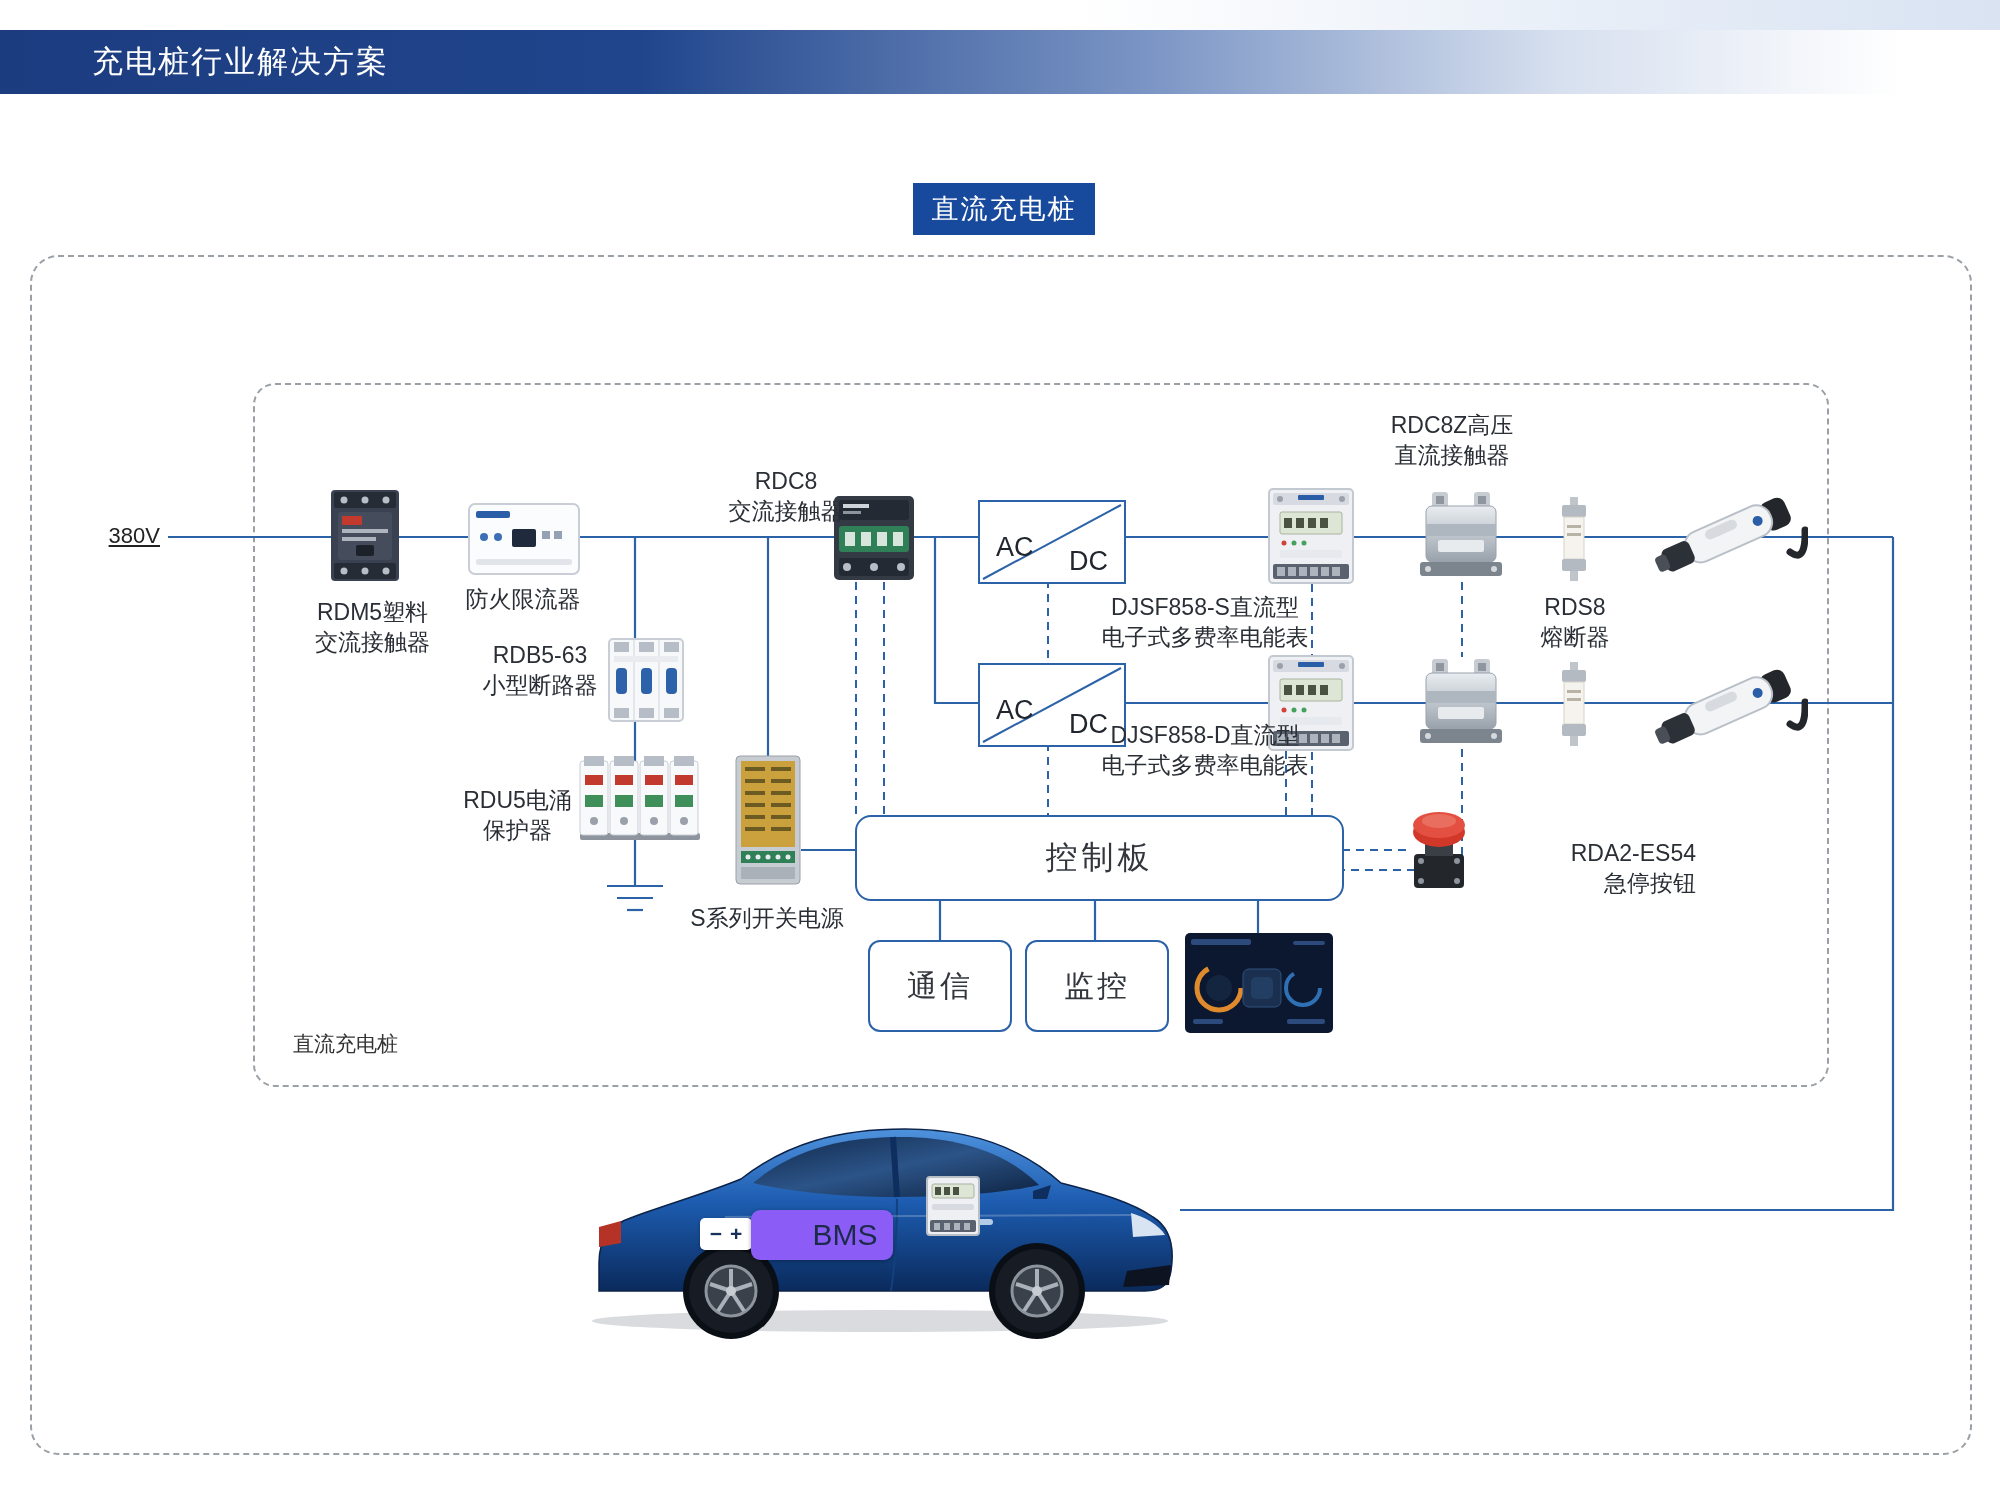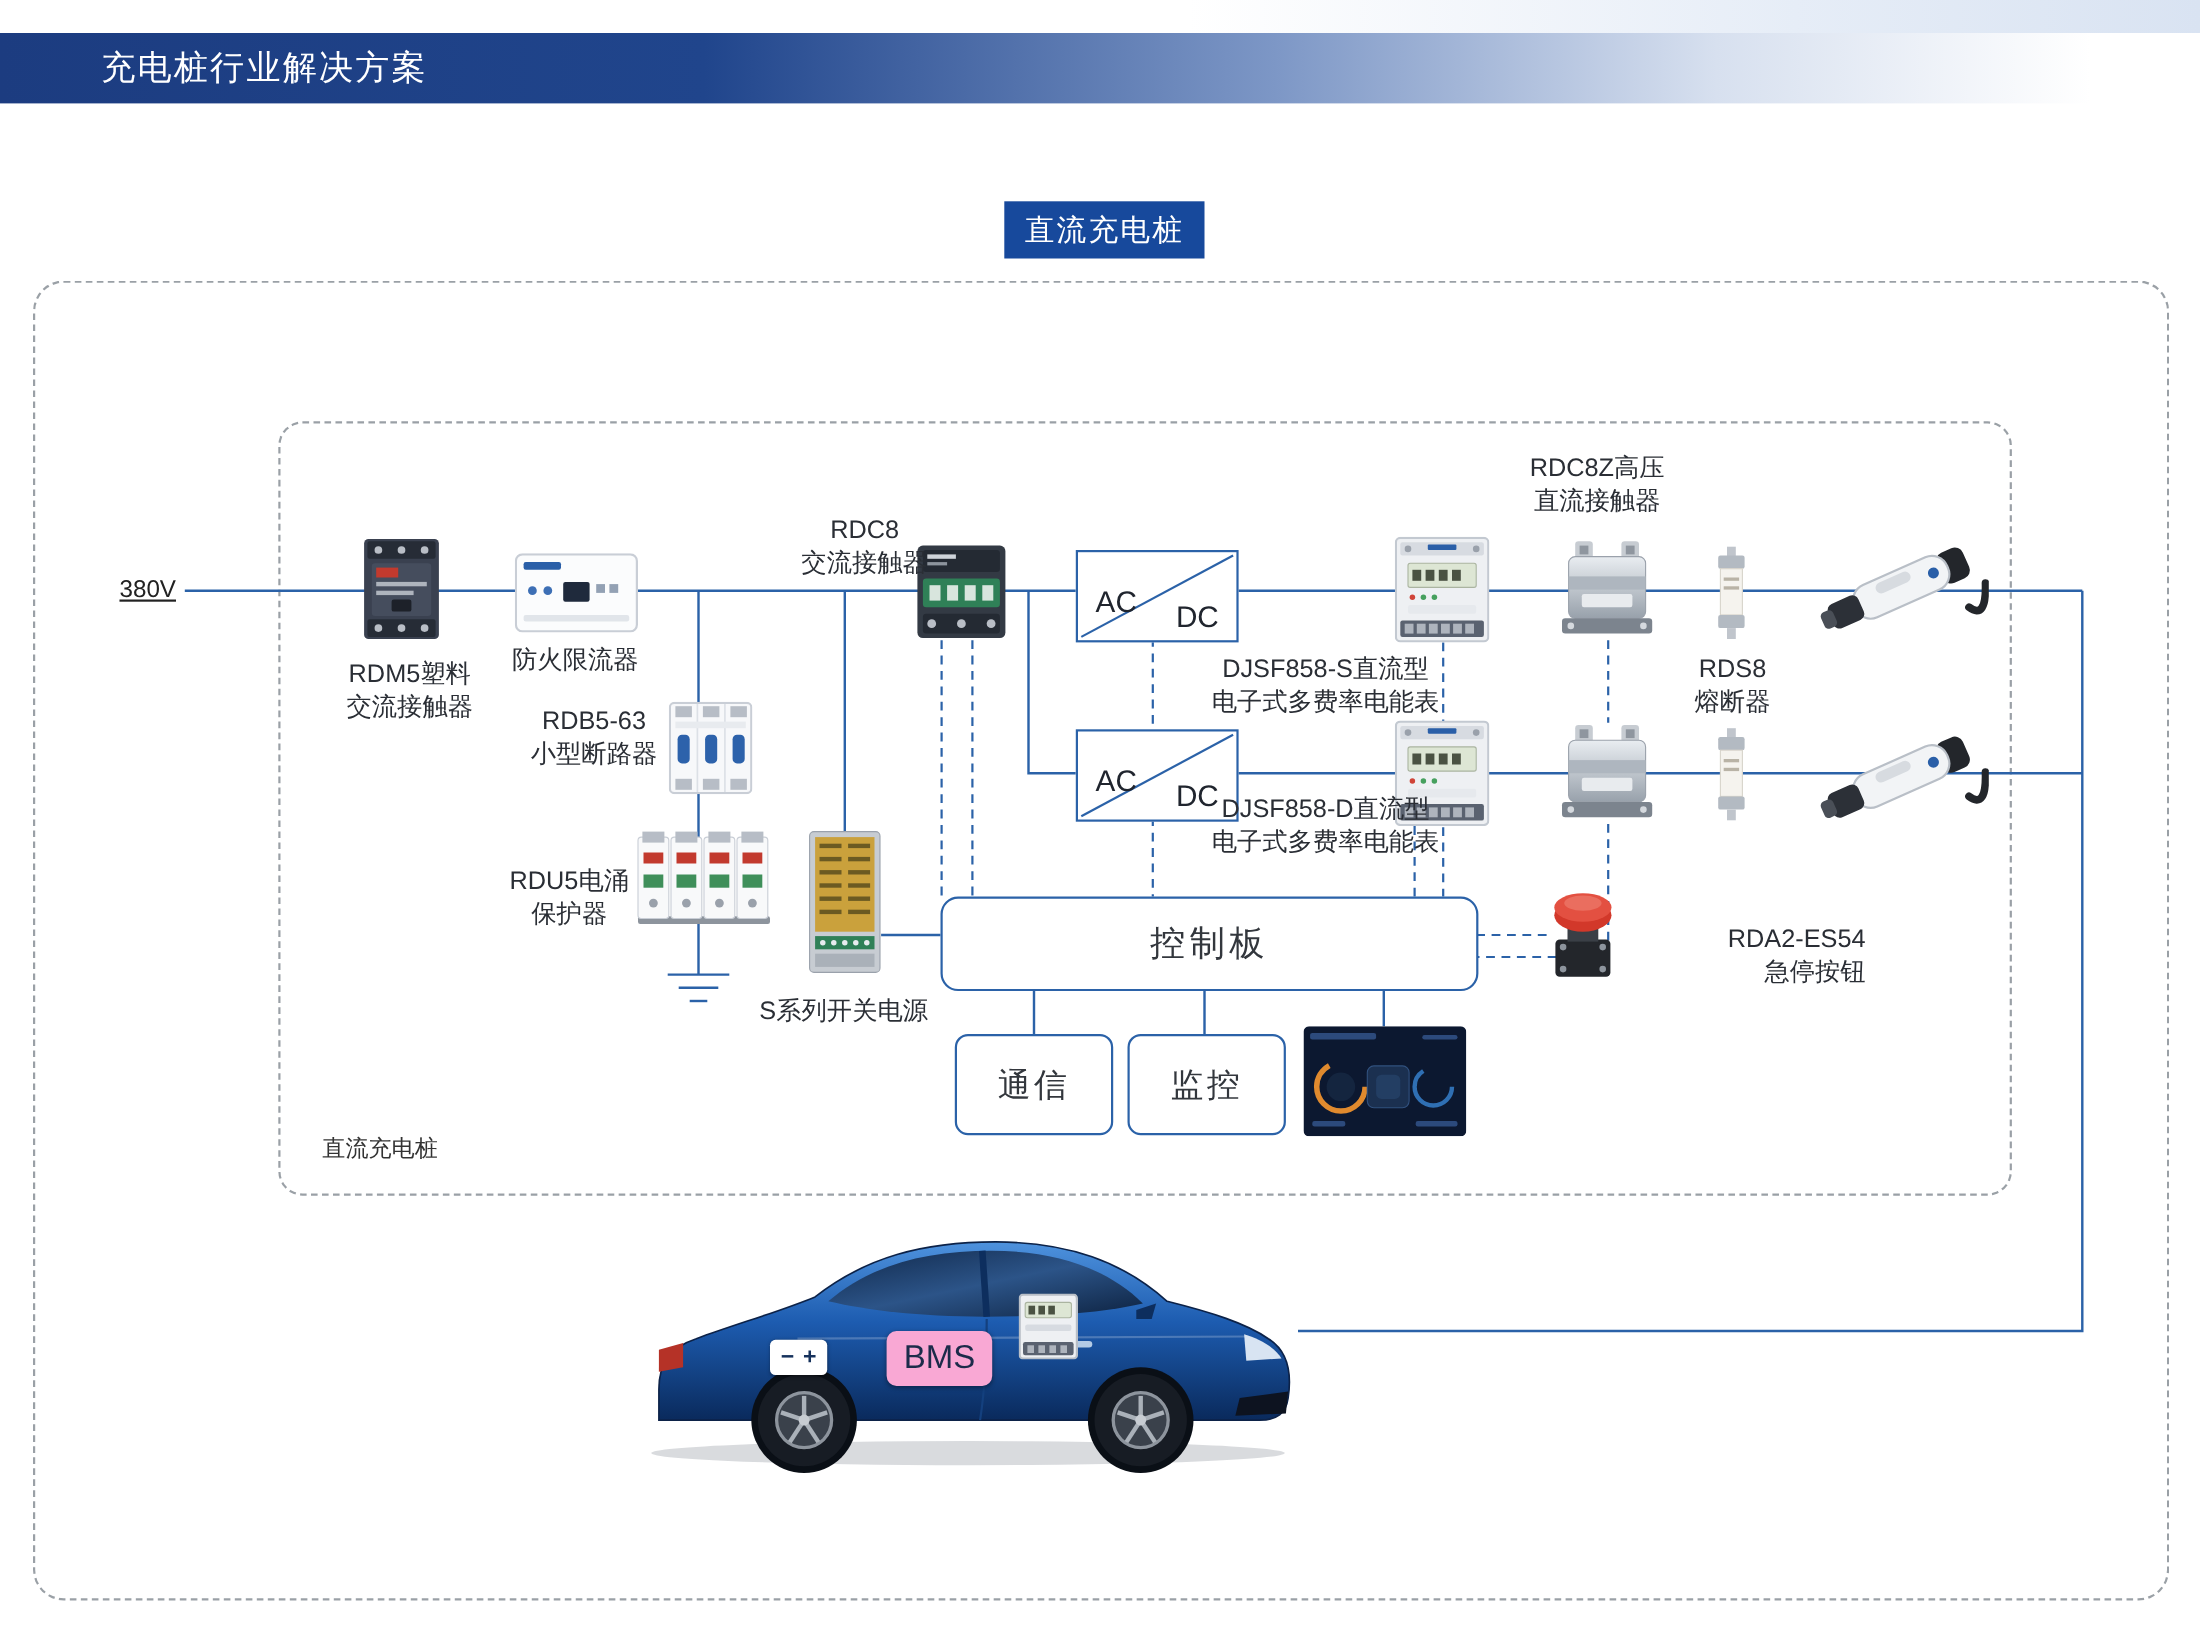"BMS" .bms-chip { background: #f9a8d4 -> #8b5cf6; left: 806px -> 751px; padding-left: none -> 46px }
